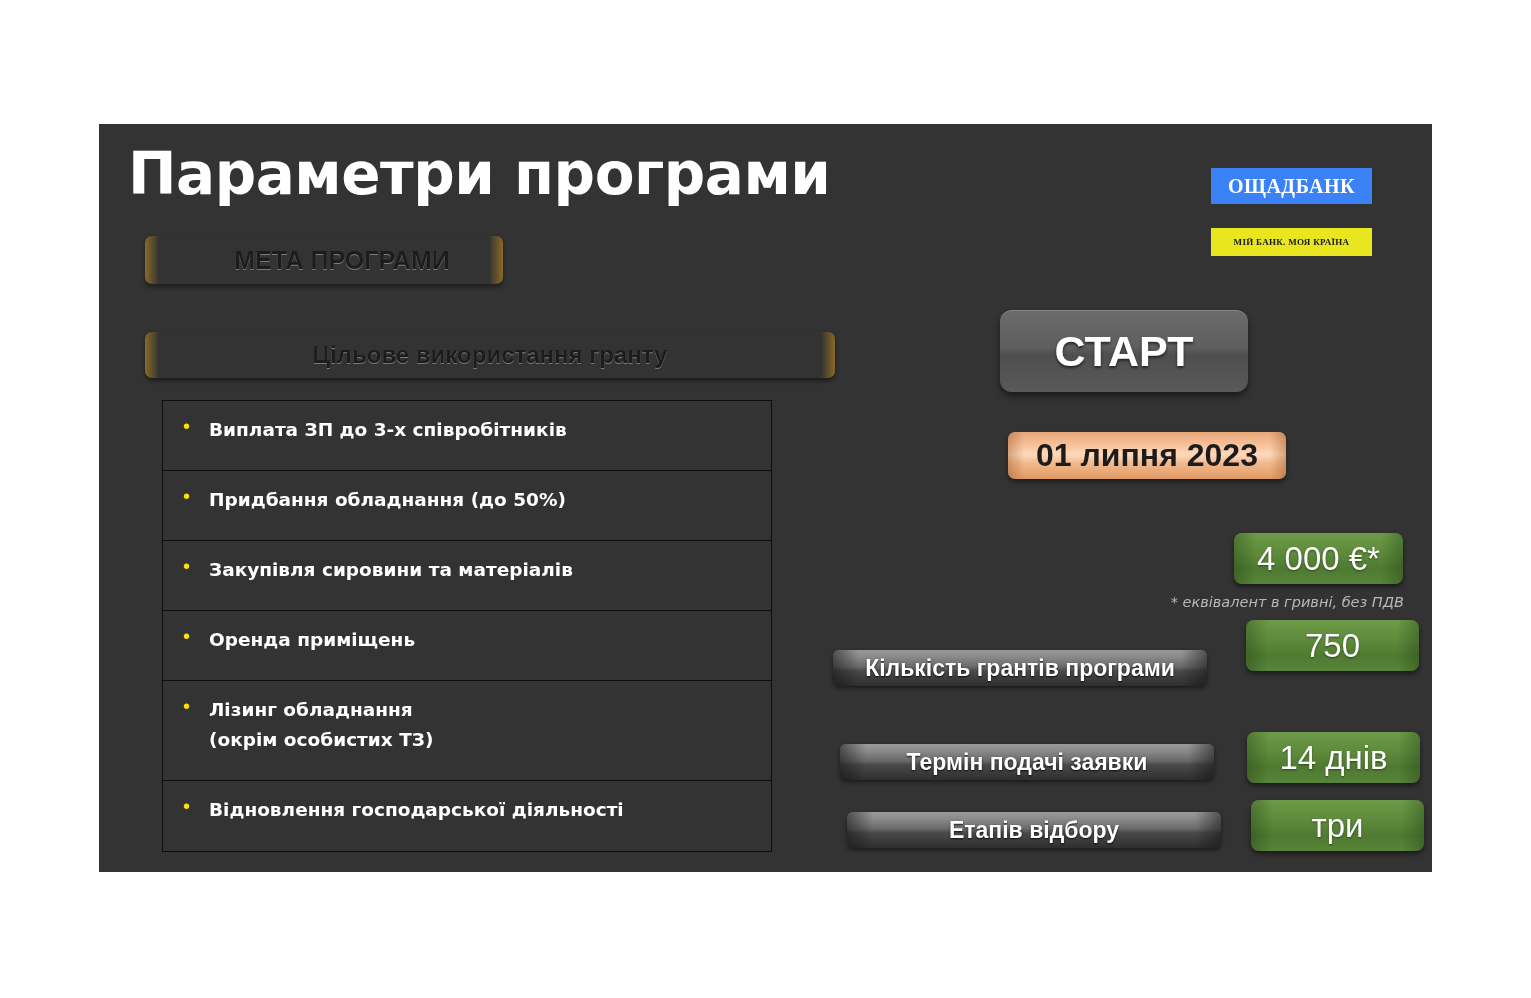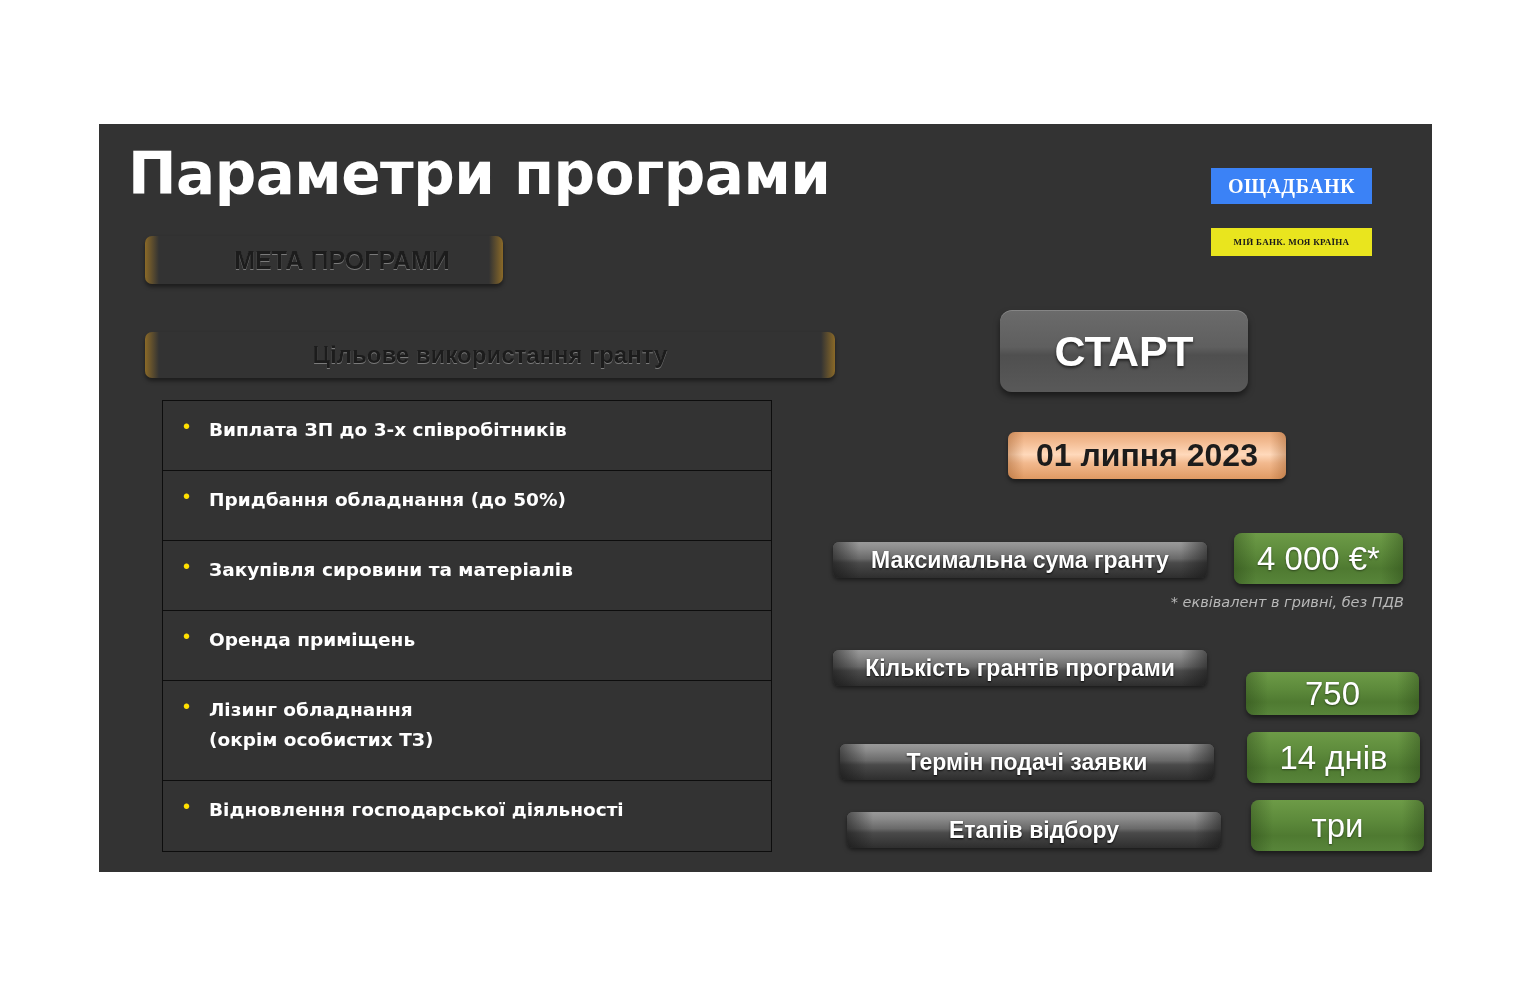"Максимальна сума гранту" div.bevel { html: <div> <span>Максимальна сума гранту</span> </div> -> none }
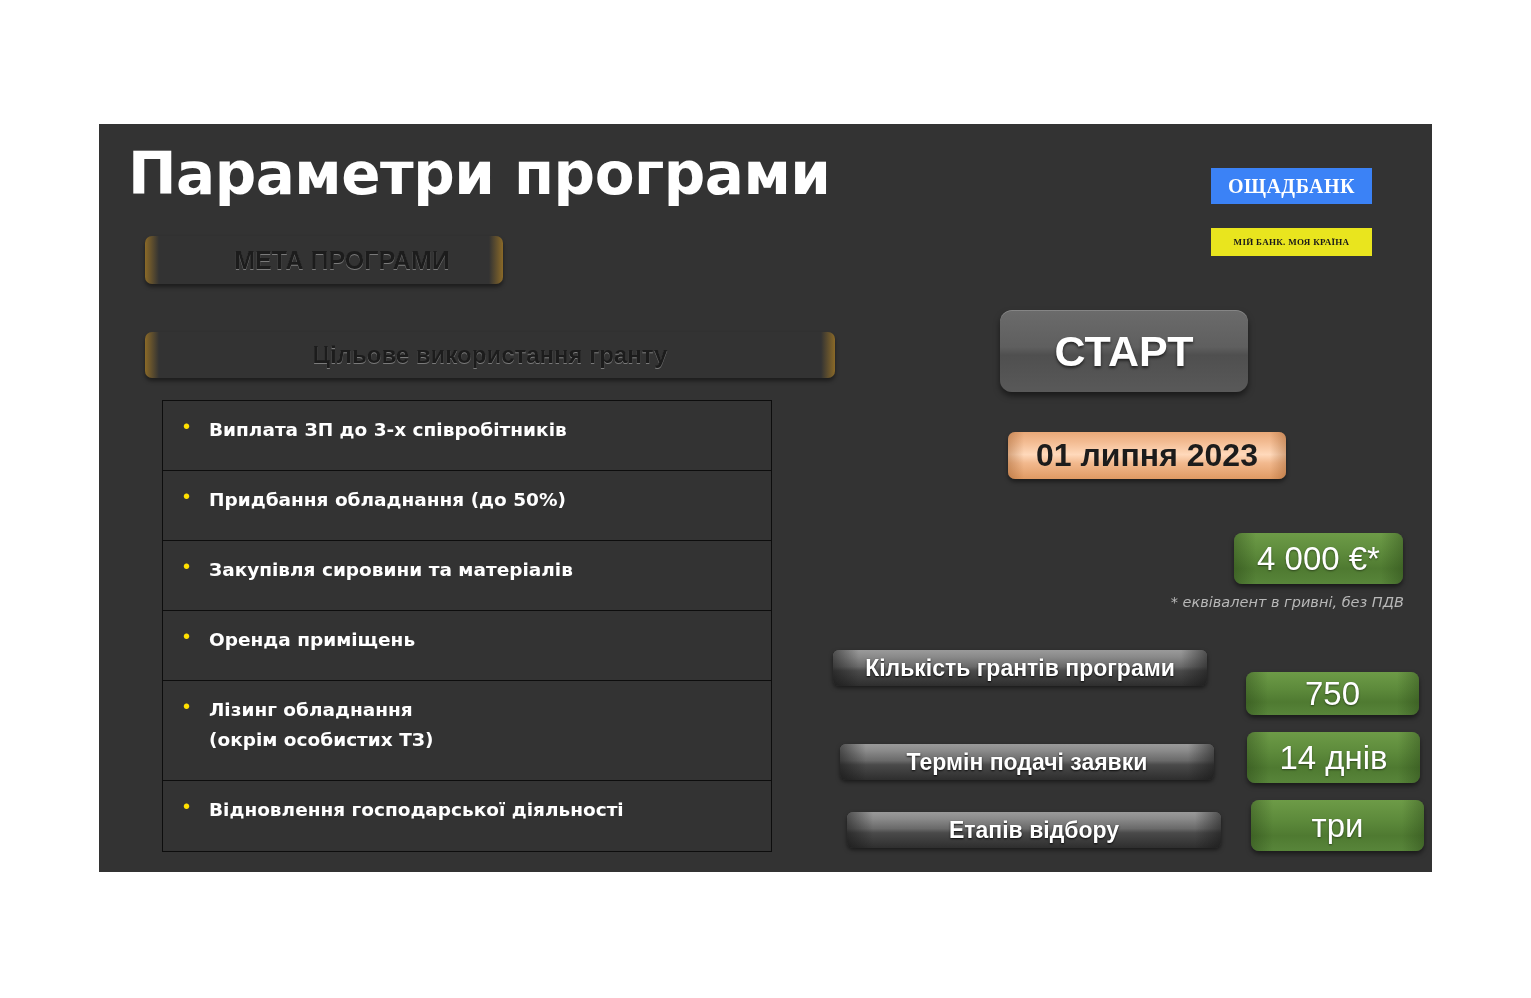"750" div.bevel { height: 43px -> 51px; top: 548px -> 496px }
